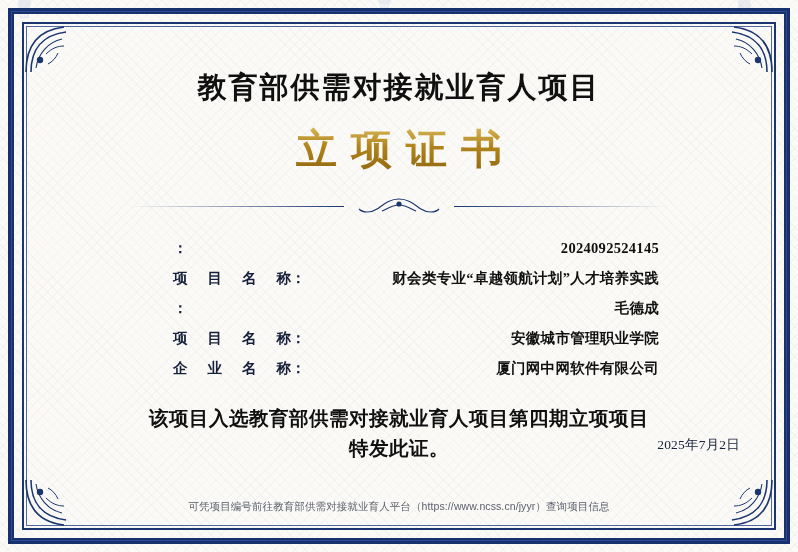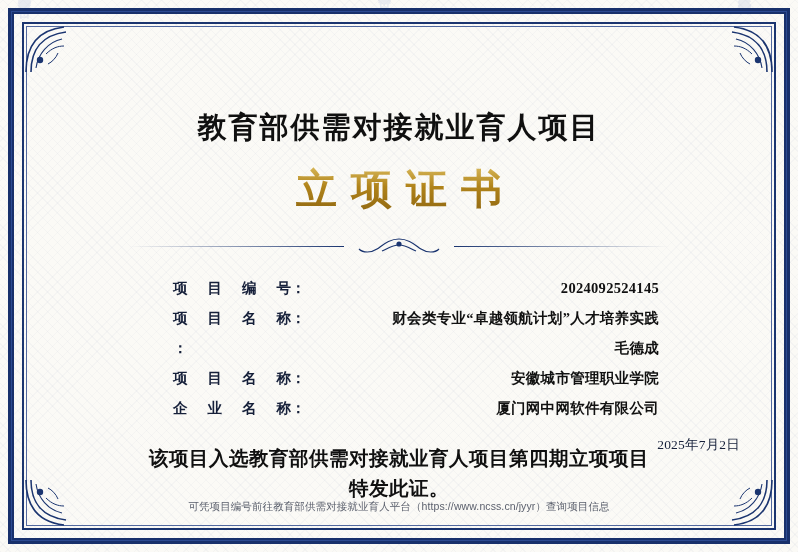"教育部供需对接就业育人项目" .title-main { margin-top: 68px -> 28px }
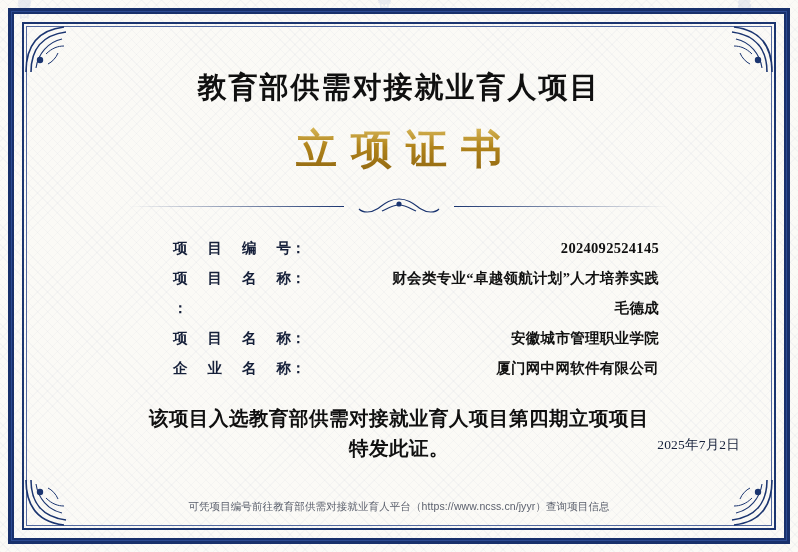"项目编号" span.field-label { html: <span>项目编号</span> -> none }
